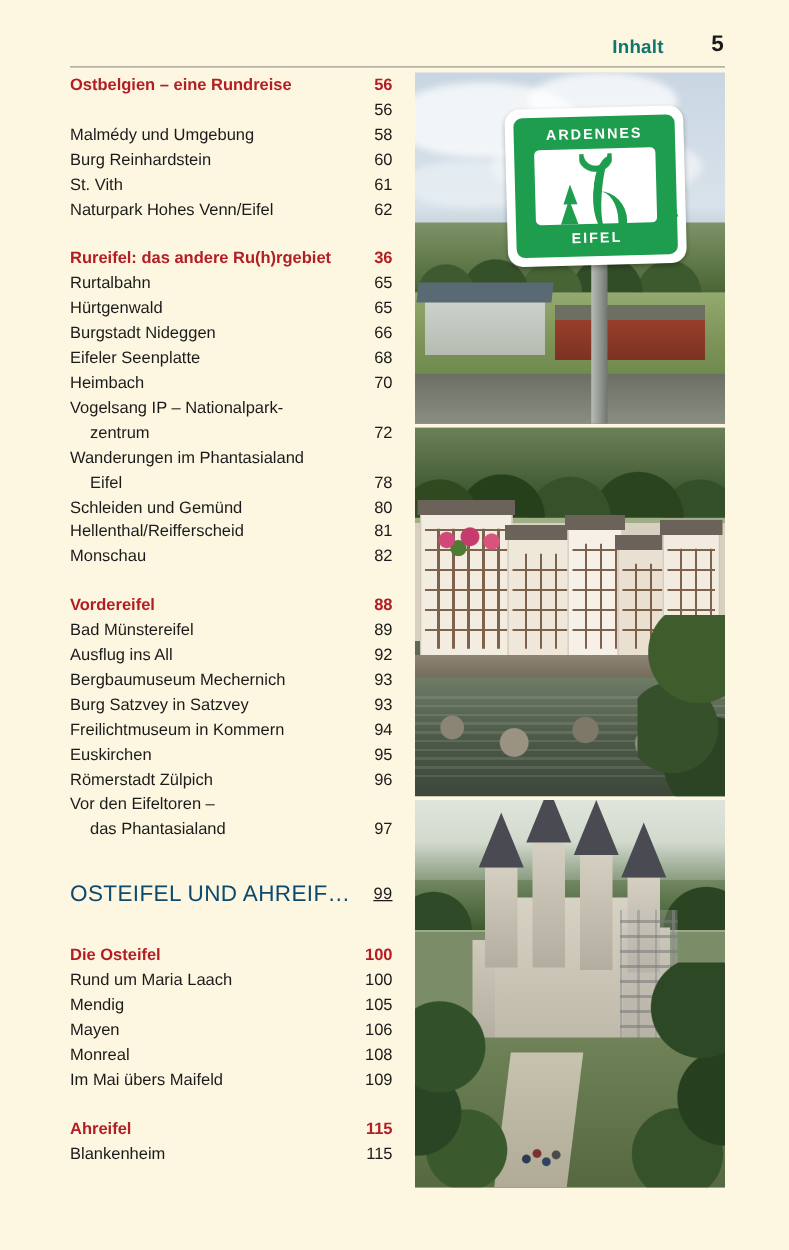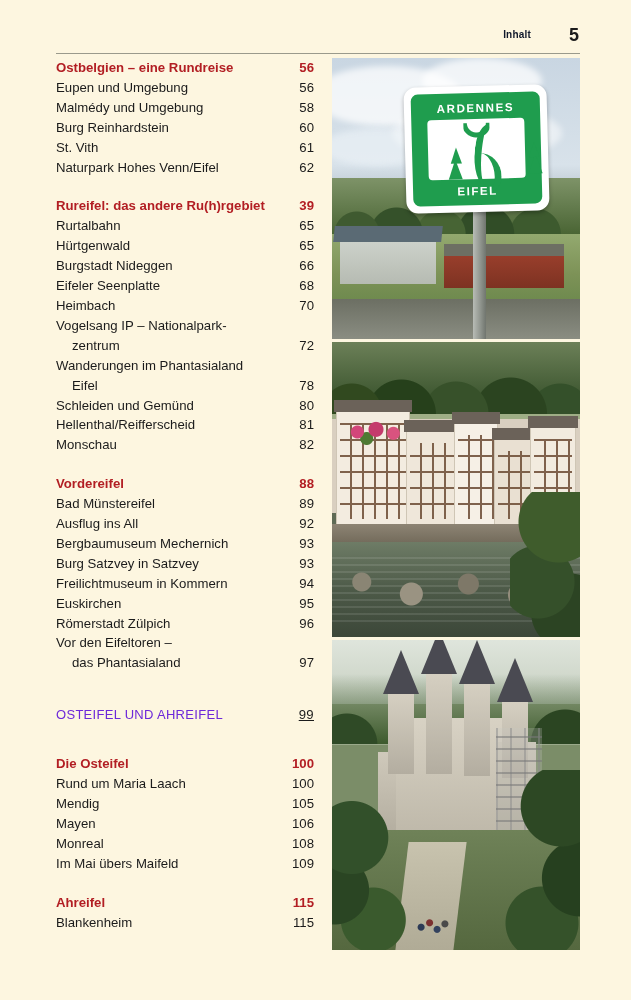"Inhalt" .runhead .rh-title { color: #0f172a -> #0f766e; font-size: 10px -> 15px }
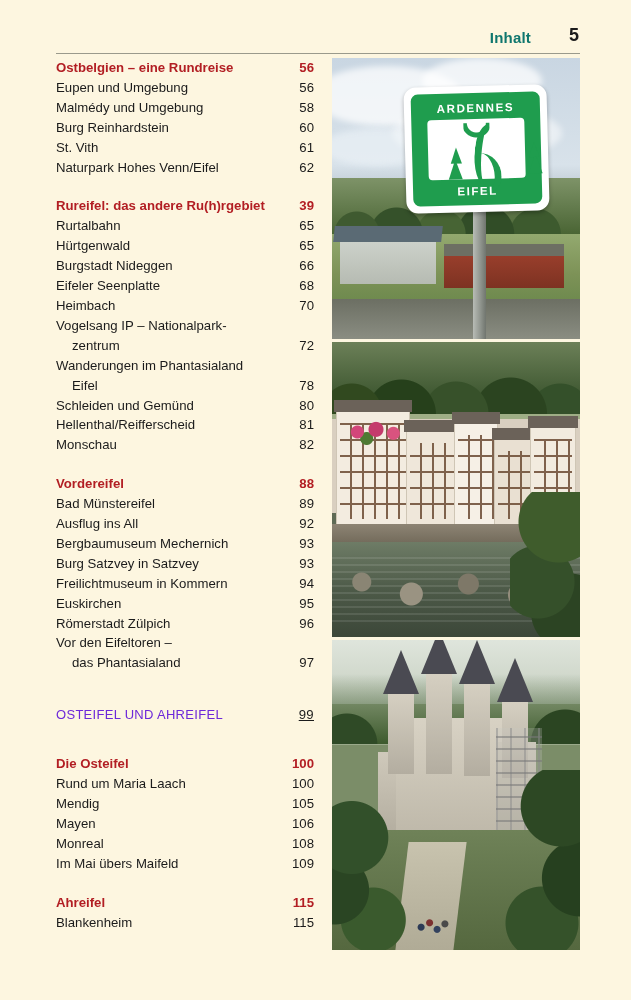"Eupen und Umgebung" span.lbl { html: <span>Eupen und Umgebung</span> -> none }
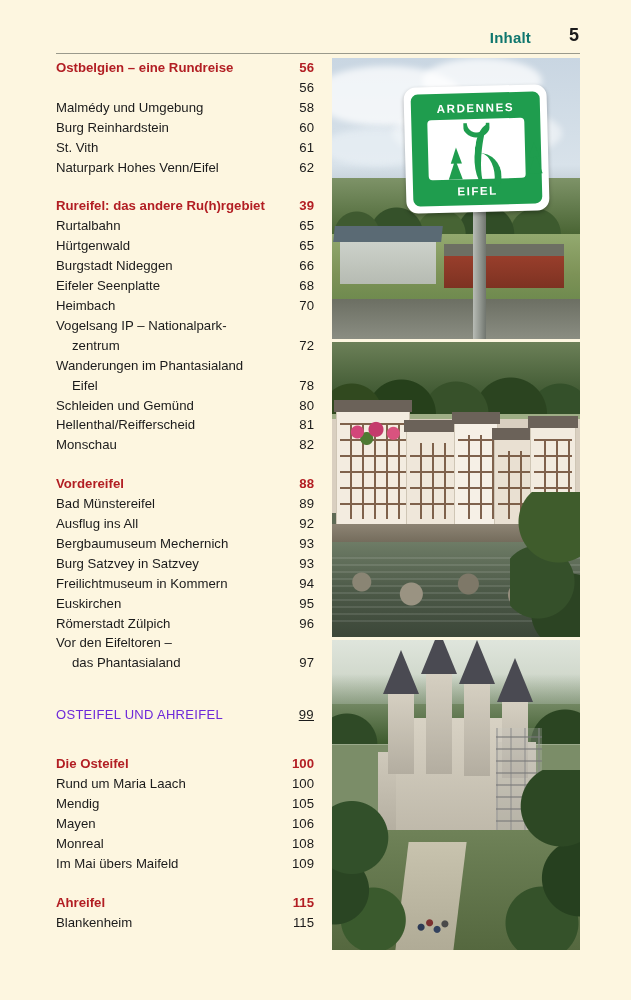"39" span.pg { text: 39 -> 36 }
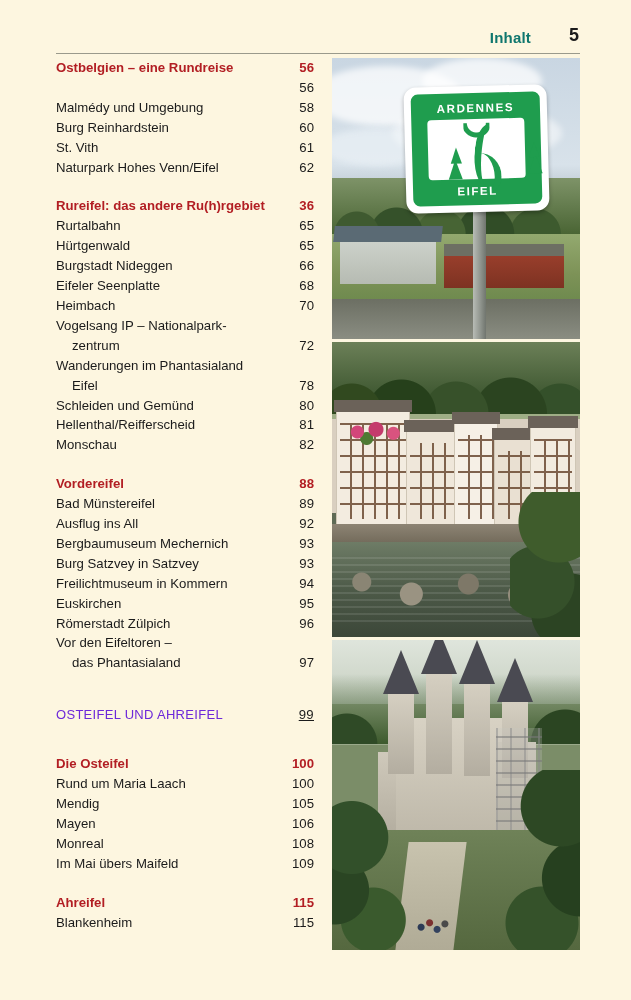"OSTEIFEL UND AHREIFEL" .heading-blue .lbl, .heading-blue .pg { color: #6d28d9 -> #0c4a6e; font-size: 13px -> 18px }
